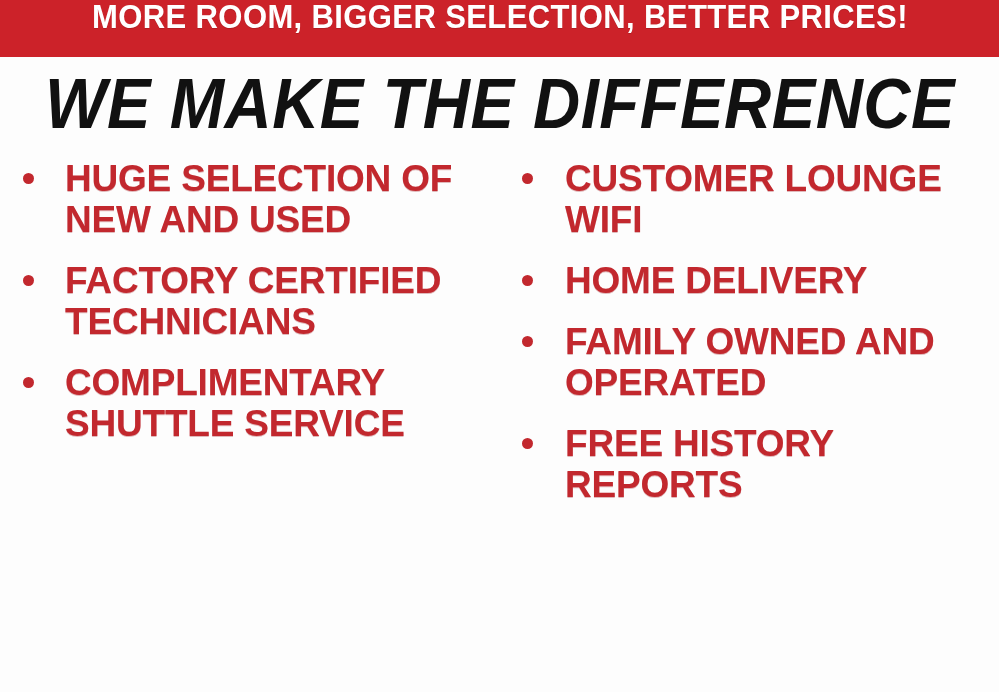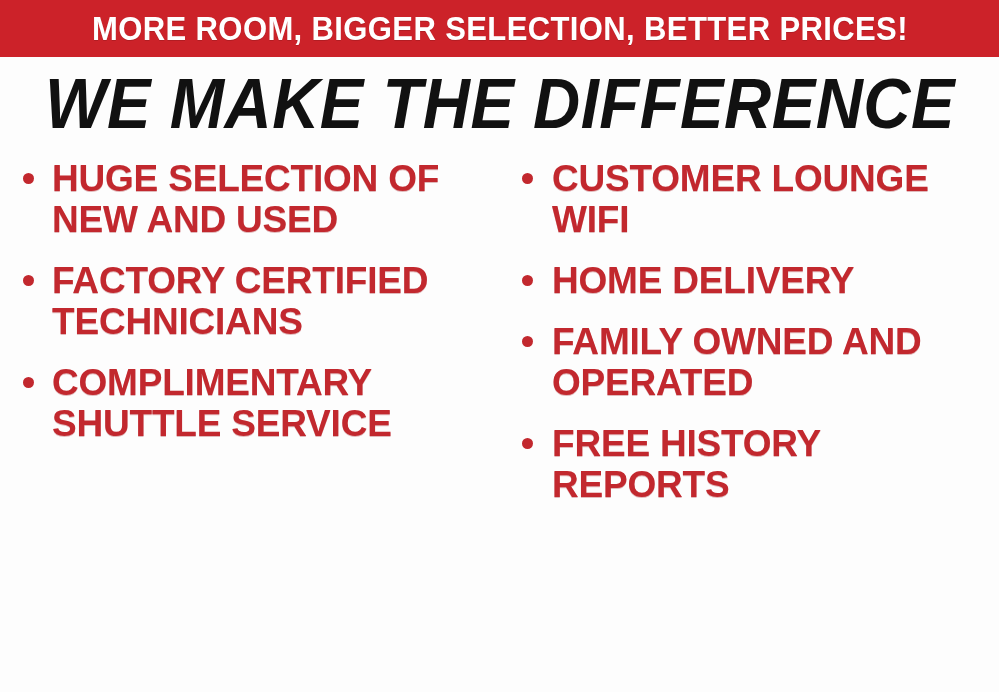"MORE ROOM, BIGGER SELECTION, BETTER" .top-strip { align-items: center -> flex-start }
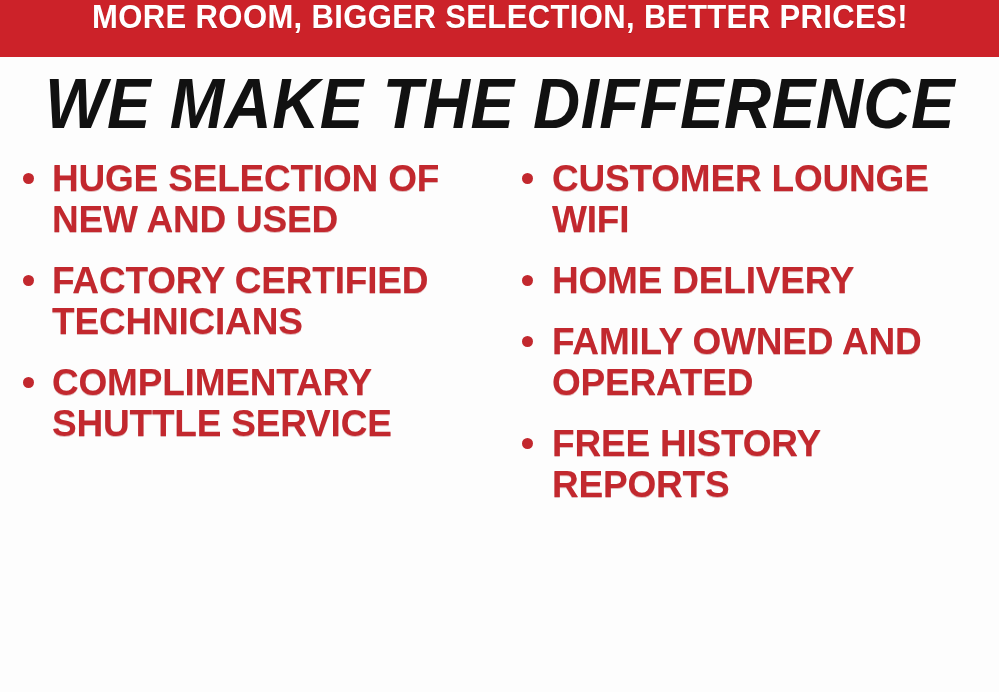"HUGE SELECTION OF NEW AND" .benefit-item .label { margin-left: none -> 13px }
